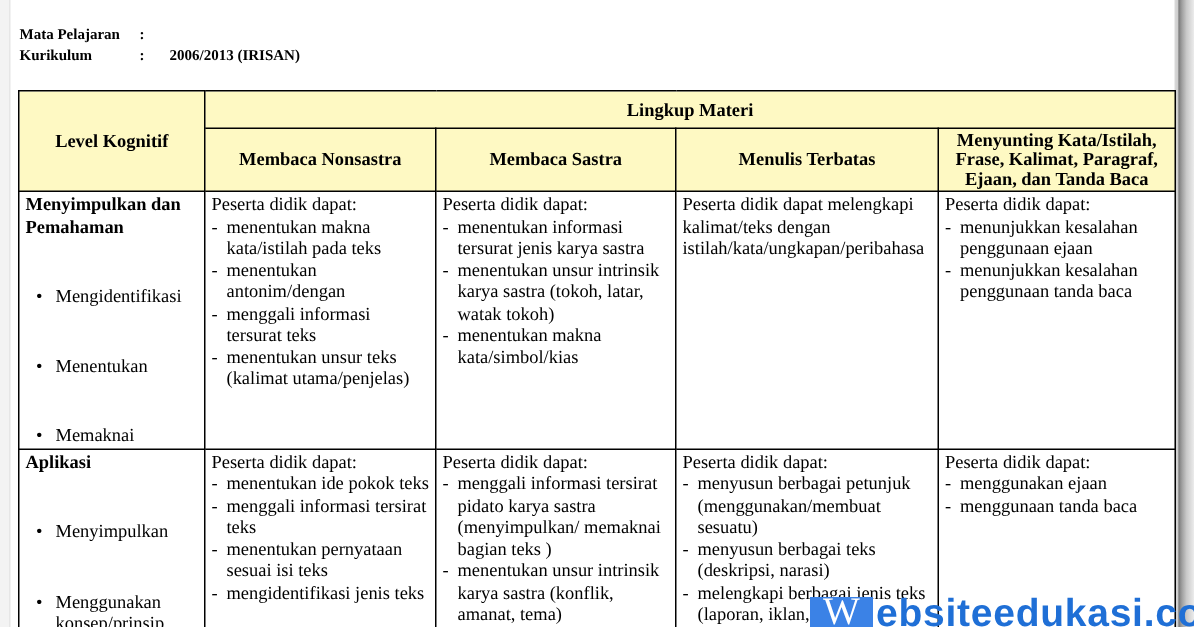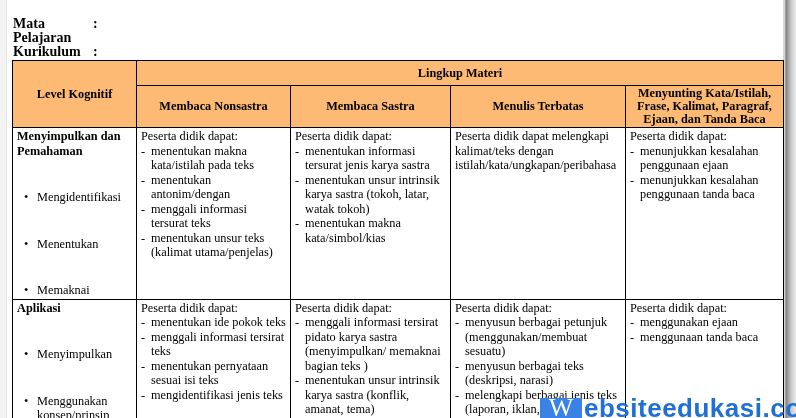"Mata Pelajaran" .meta { font-size: 14px -> 10px }
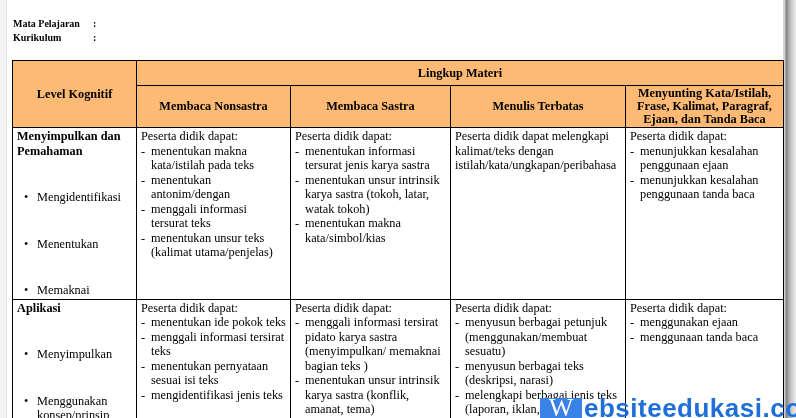"2006/2013 (IRISAN)" span { html: none -> <span>2006/2013 (IRISAN)</span> }
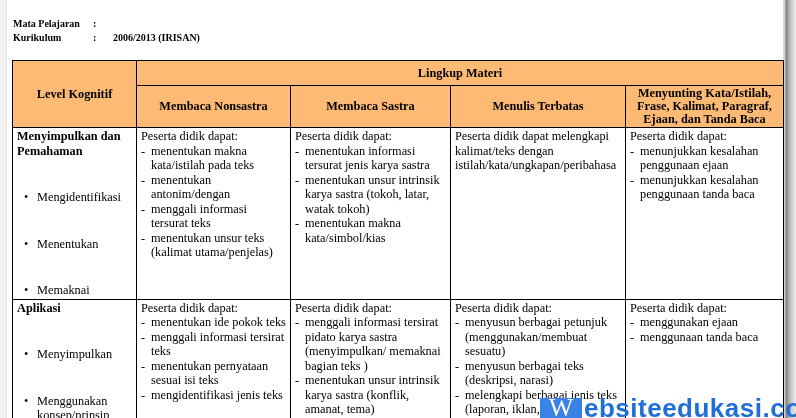"Lingkup Materi" table.grid th { background: #fdba74 -> #fef9c3 }
